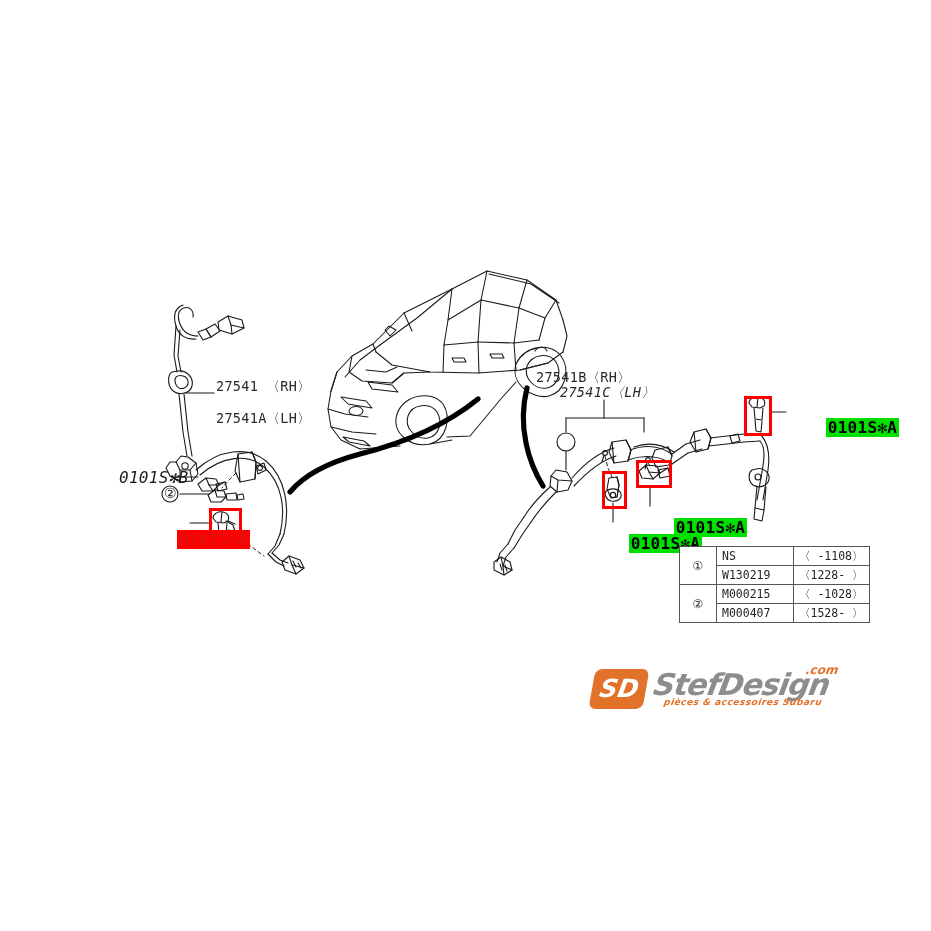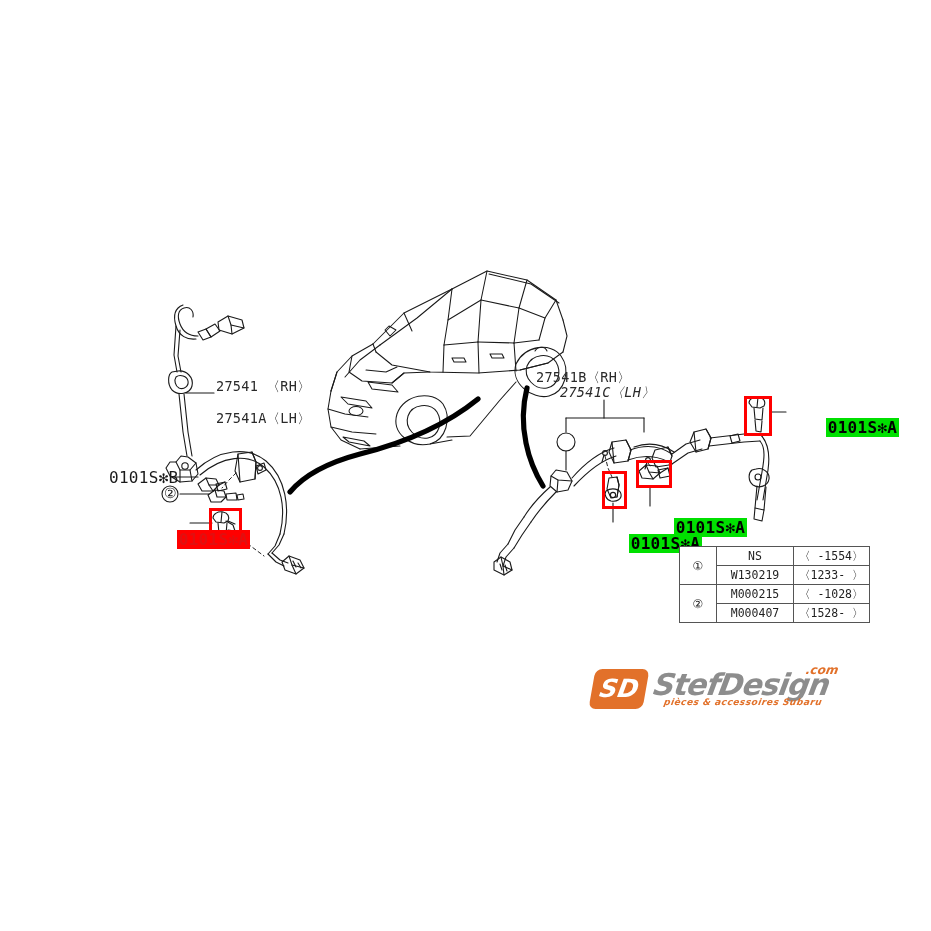"0101S✻B" div.lbl { font-style: none -> italic; left: 109px -> 119px }
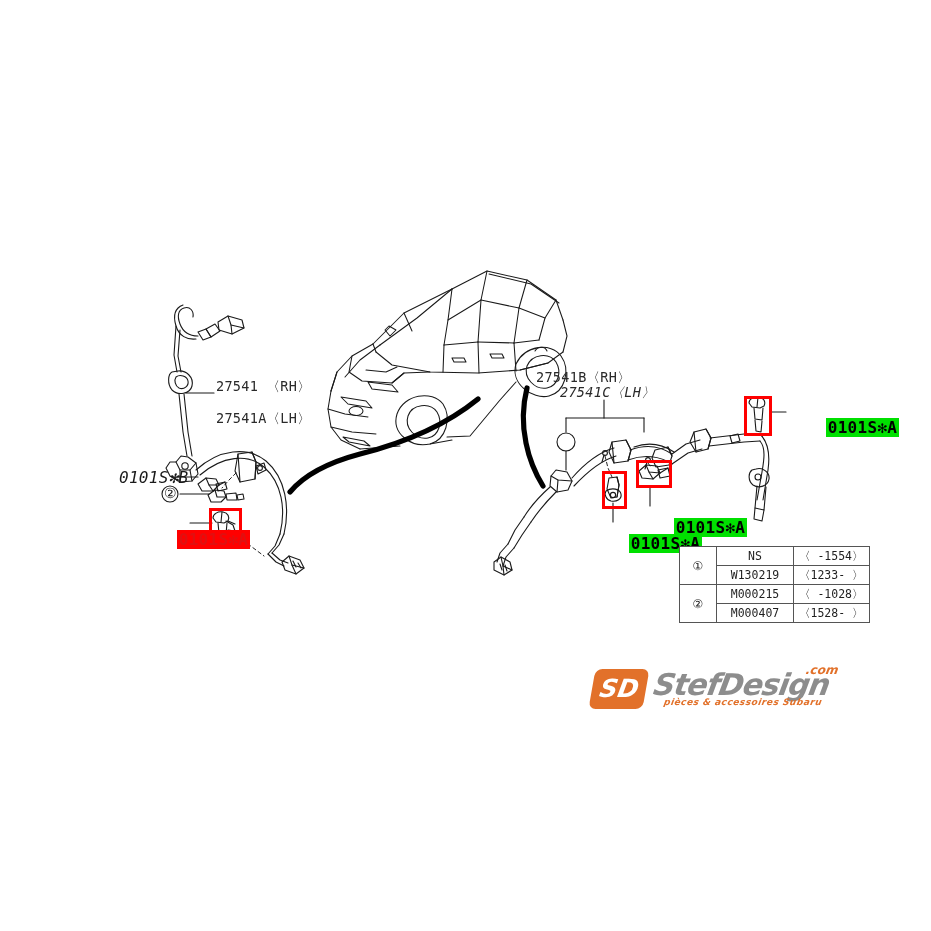"NS" .tbl td.code { text-align: center -> none }
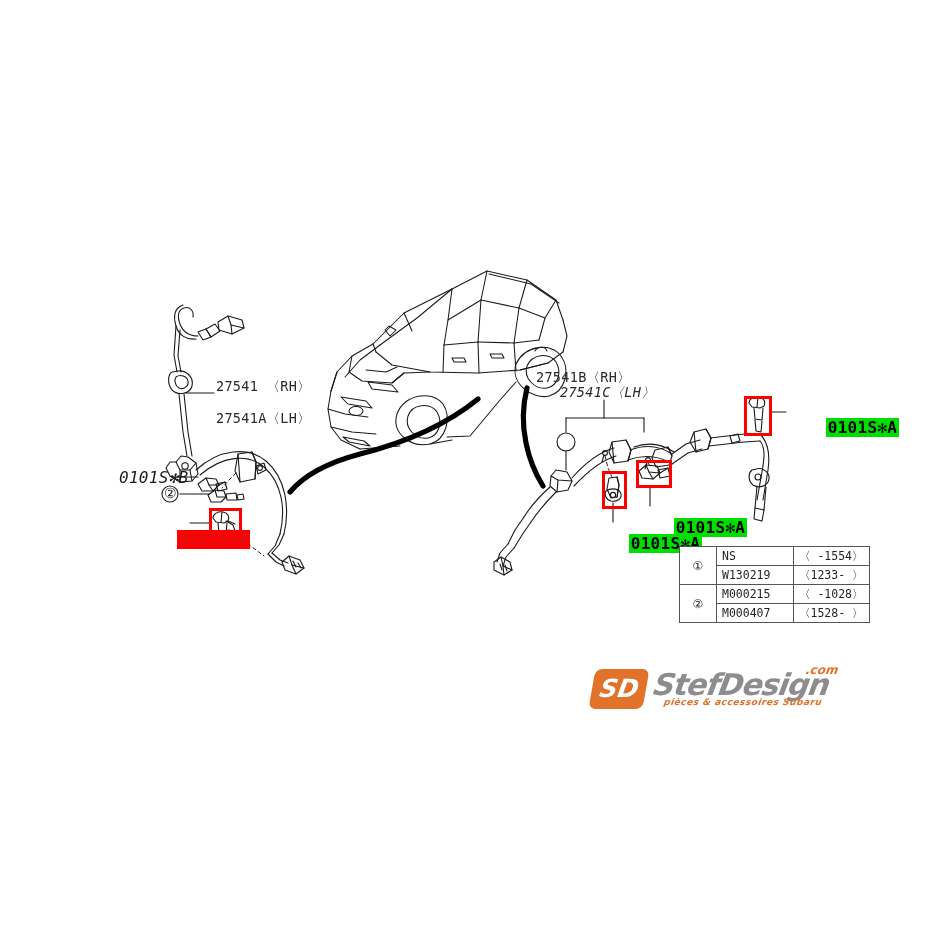"〈 -1554〉" td.range { text: -1554 -> -1108 }
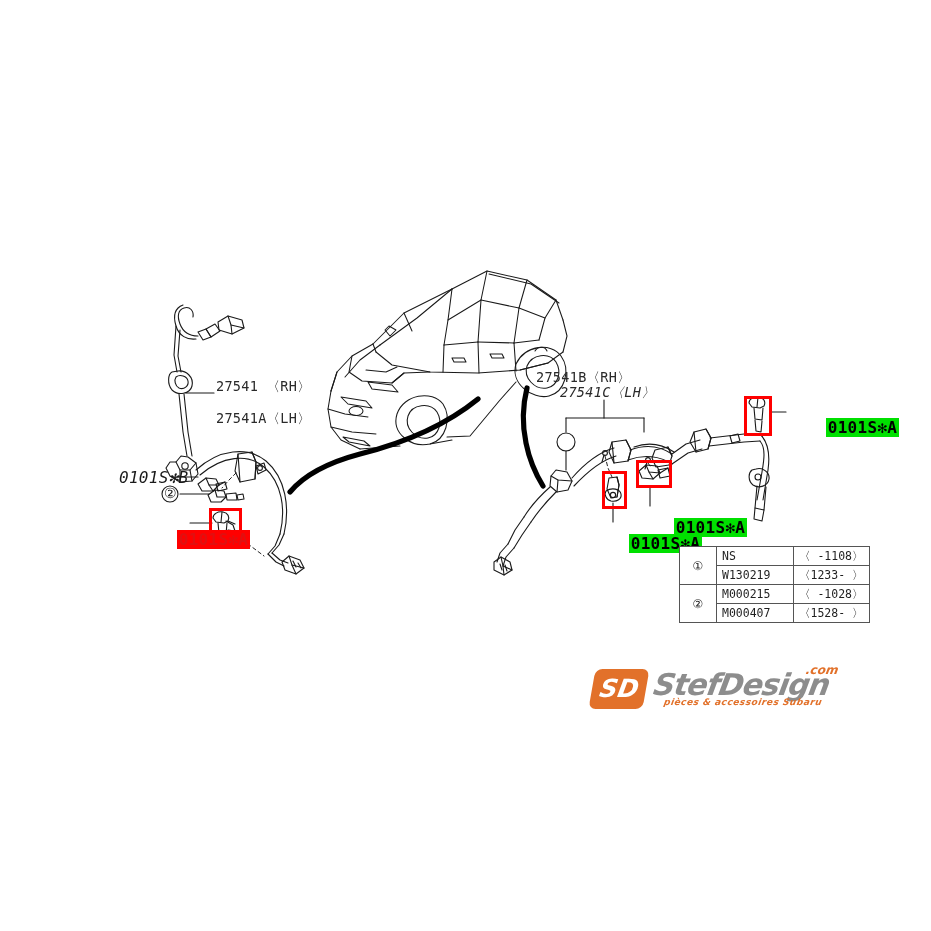"〈1233- 〉" td.range { text: 1233- -> 1228- }
